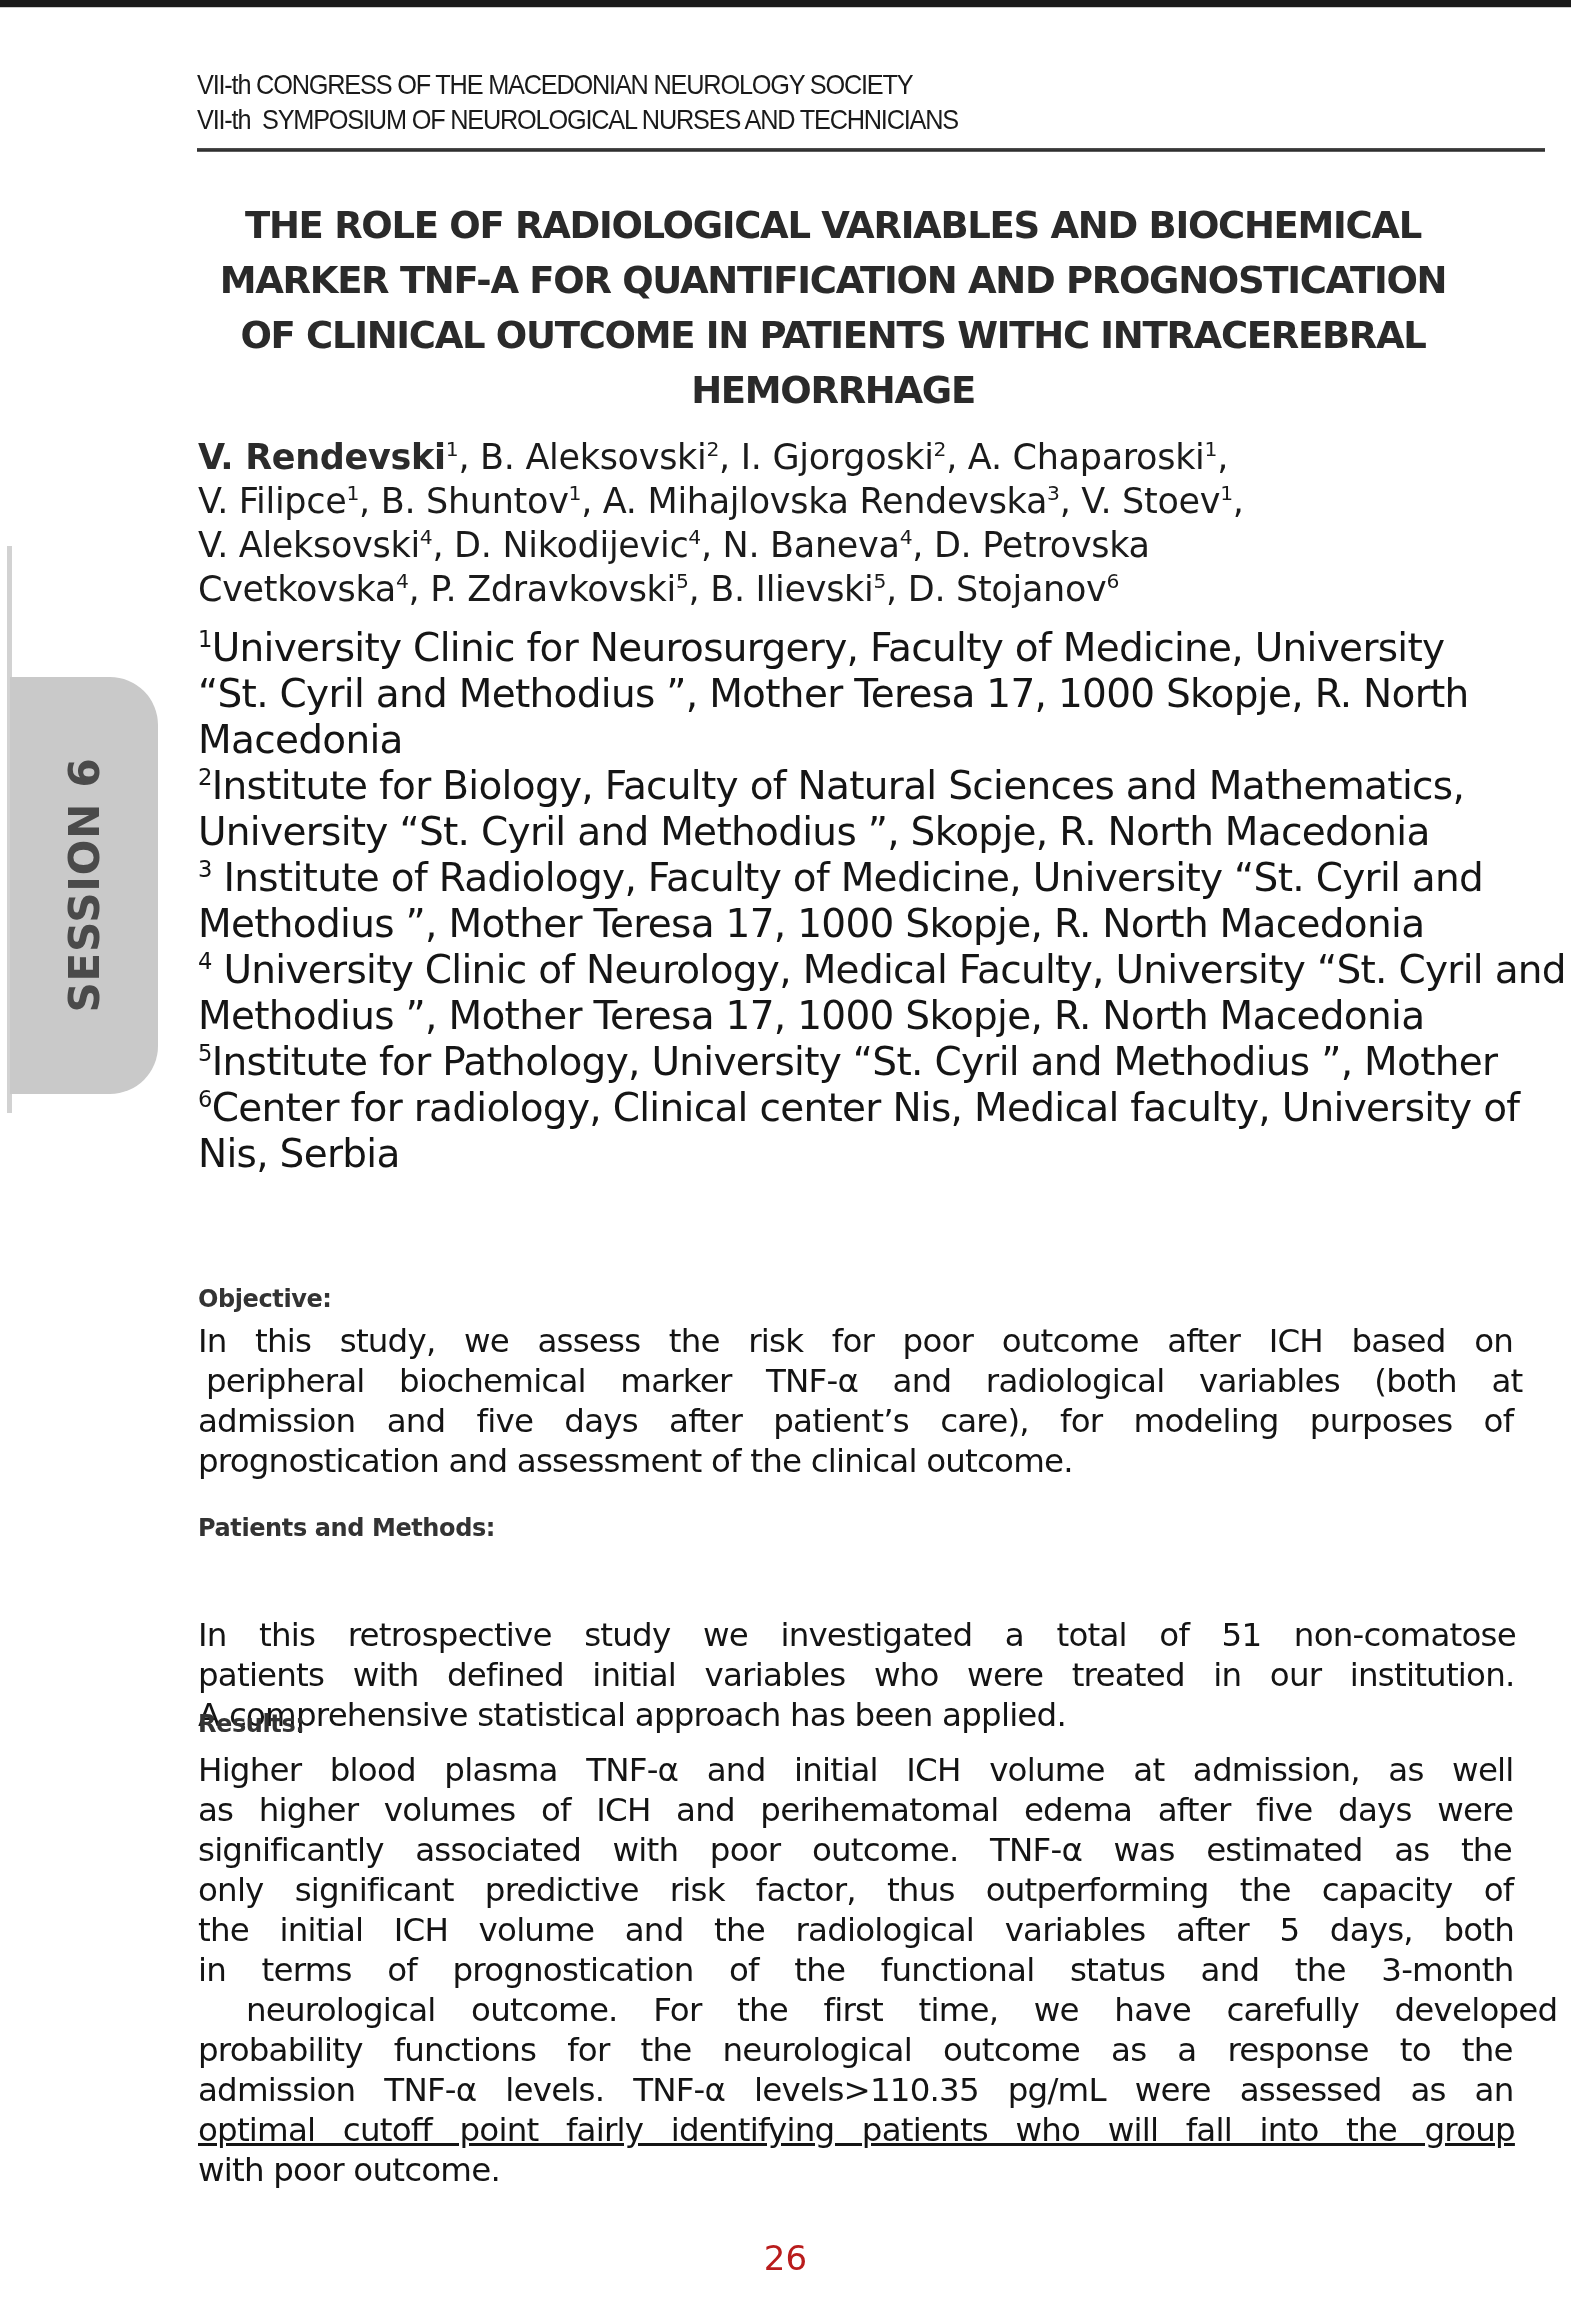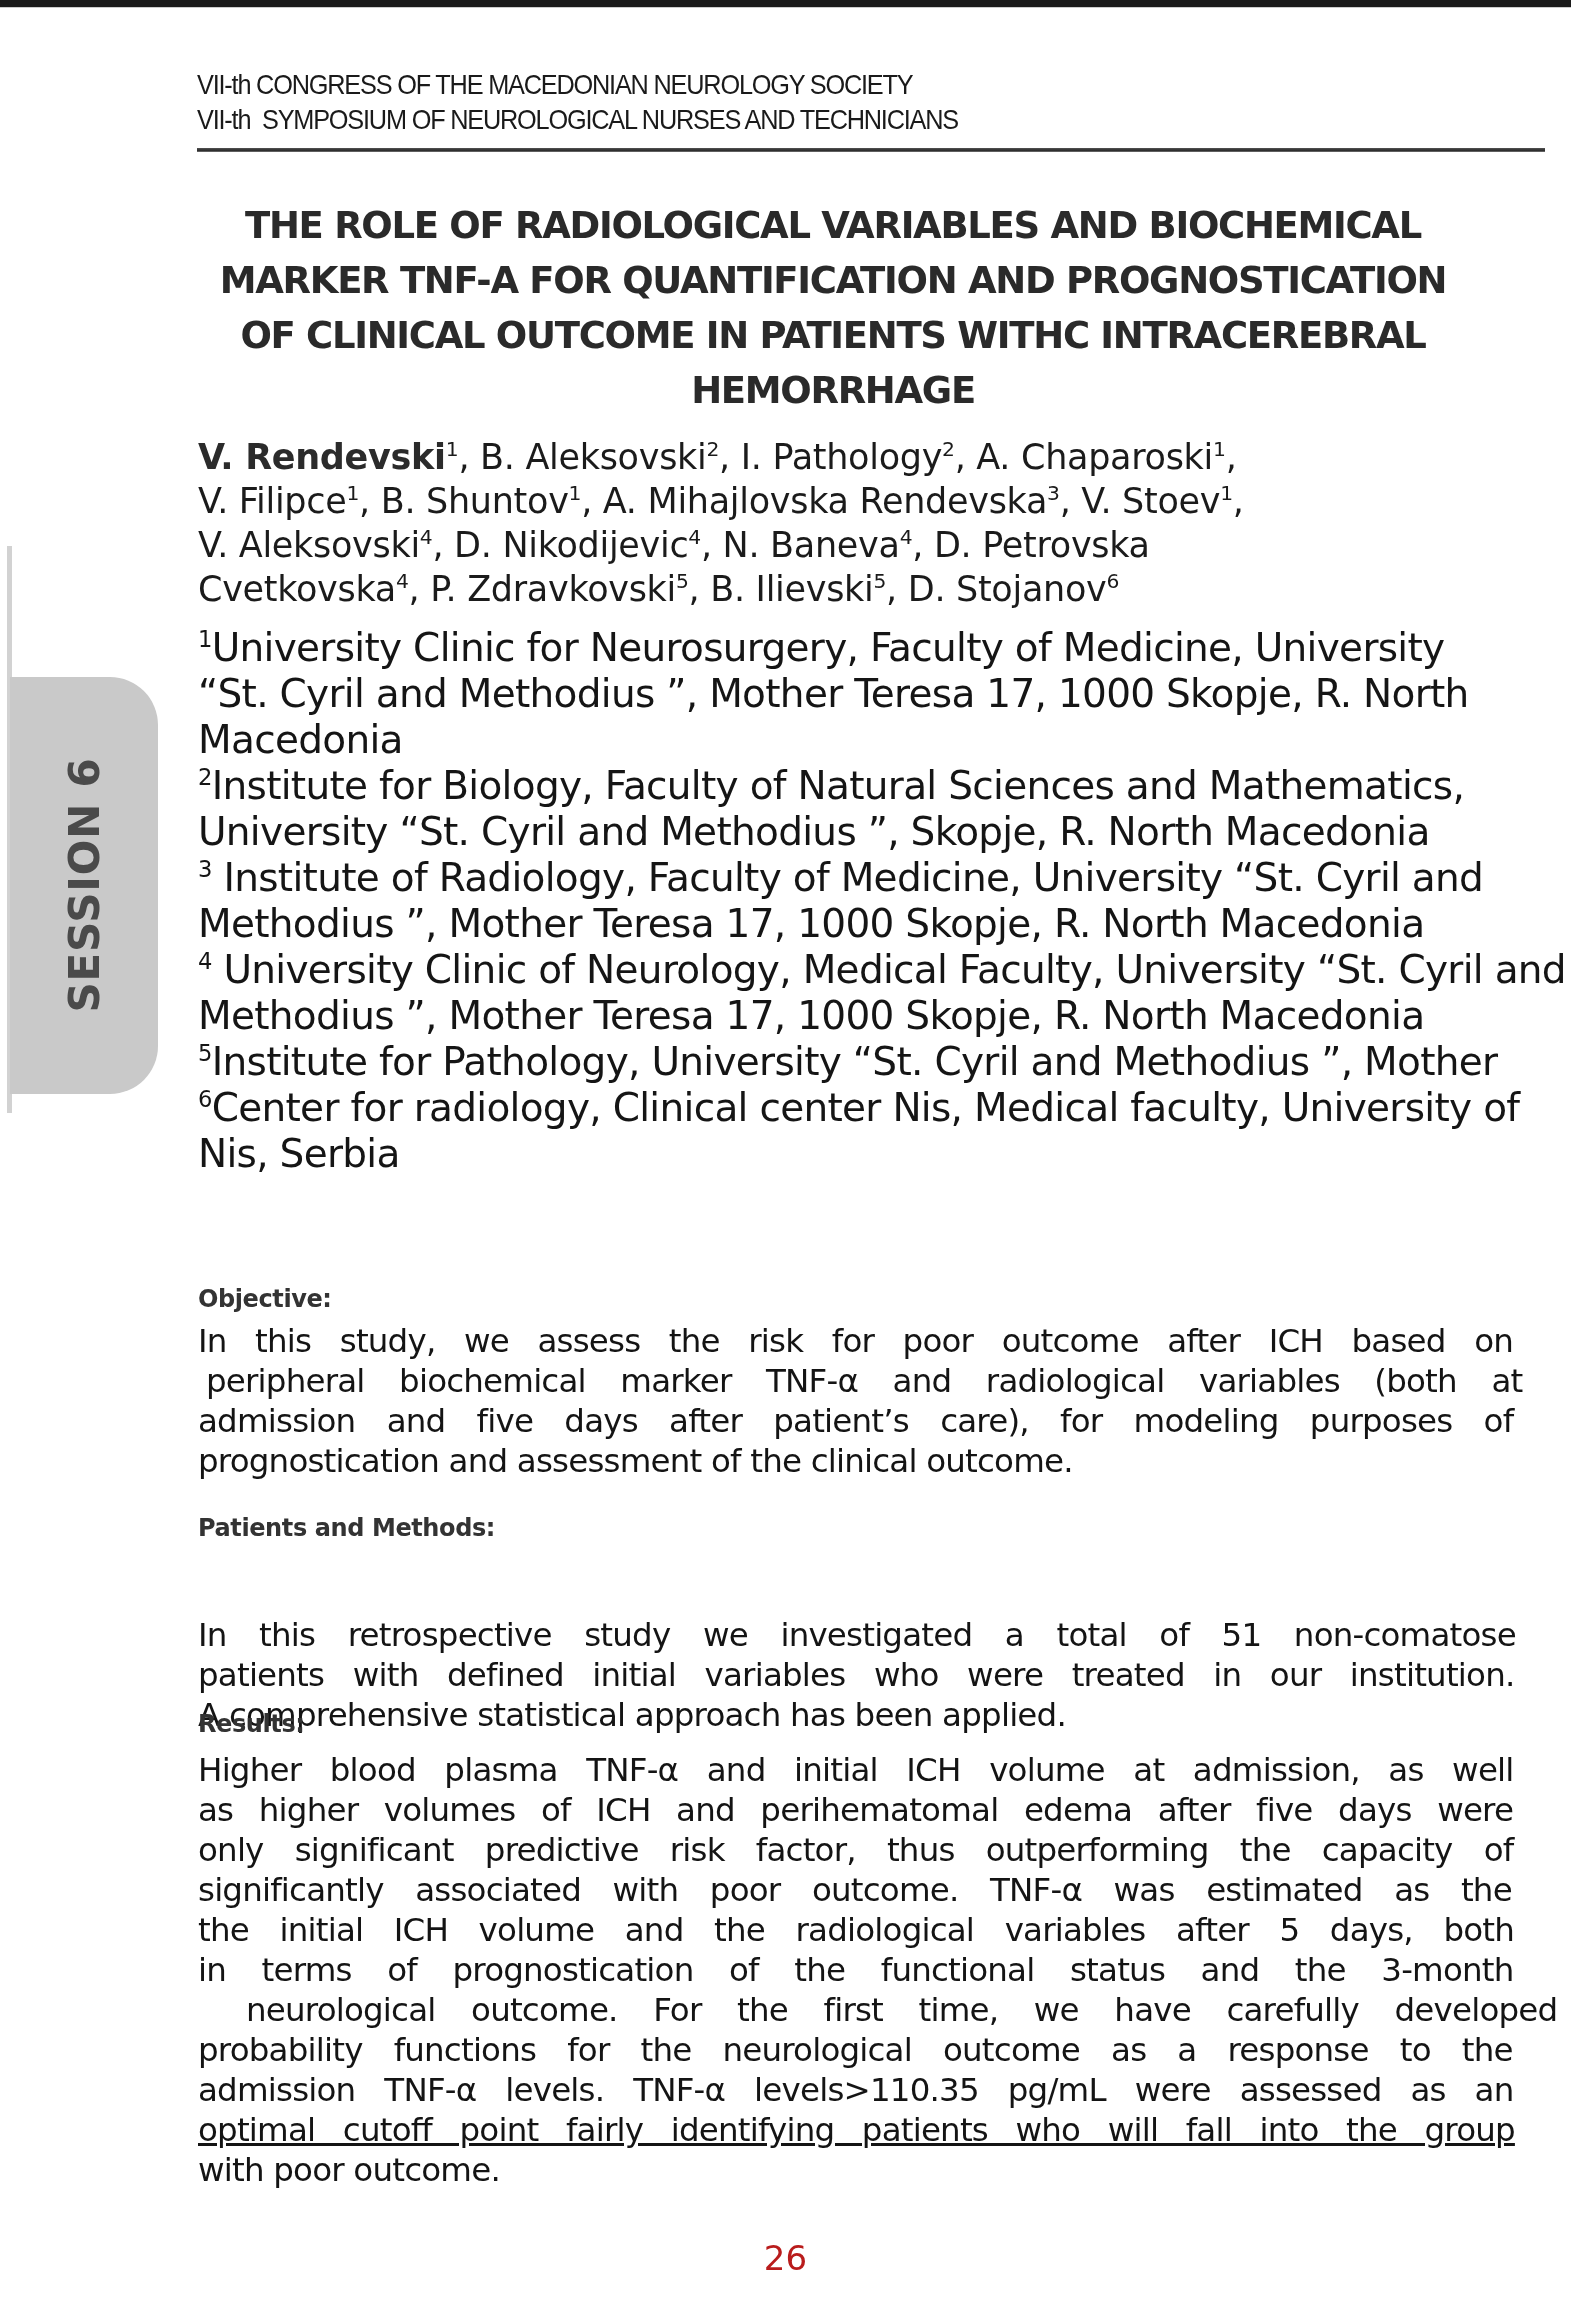", I. Pathology" span { text: Pathology -> Gjorgoski }
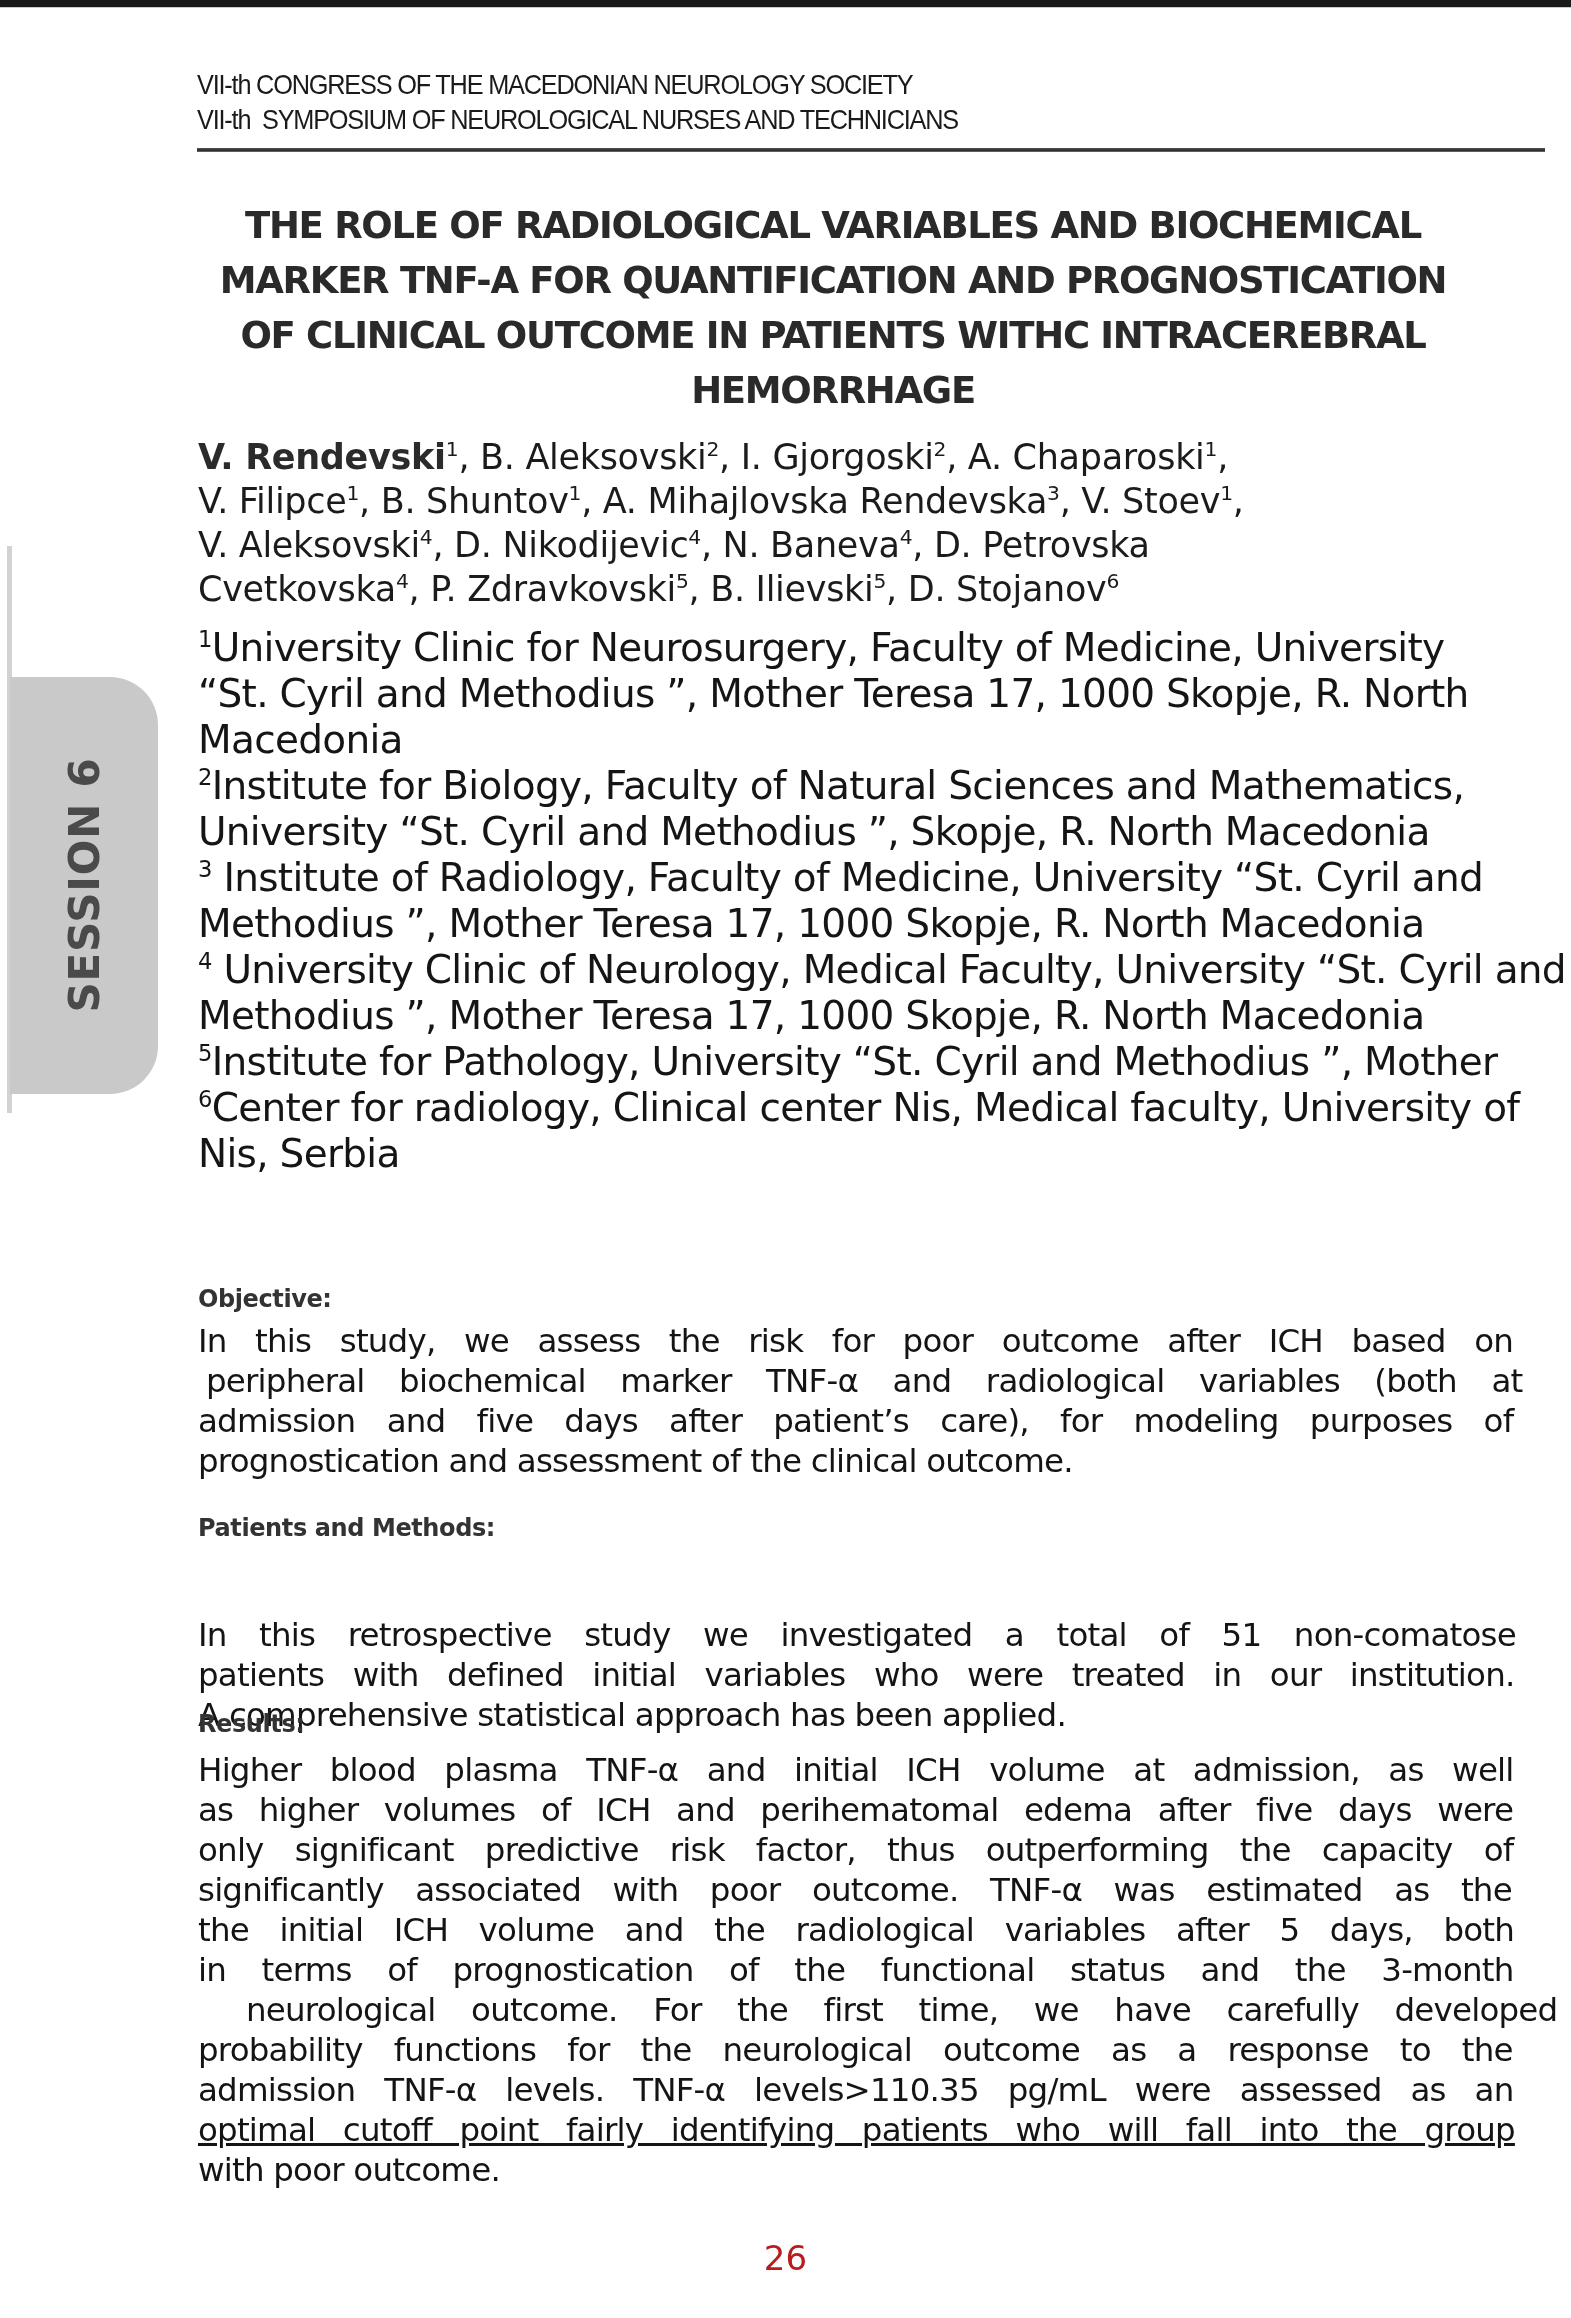"only significant predictive risk factor," div.pl { order: before "significantly associated with poor" -> after "significantly associated with poor" }
